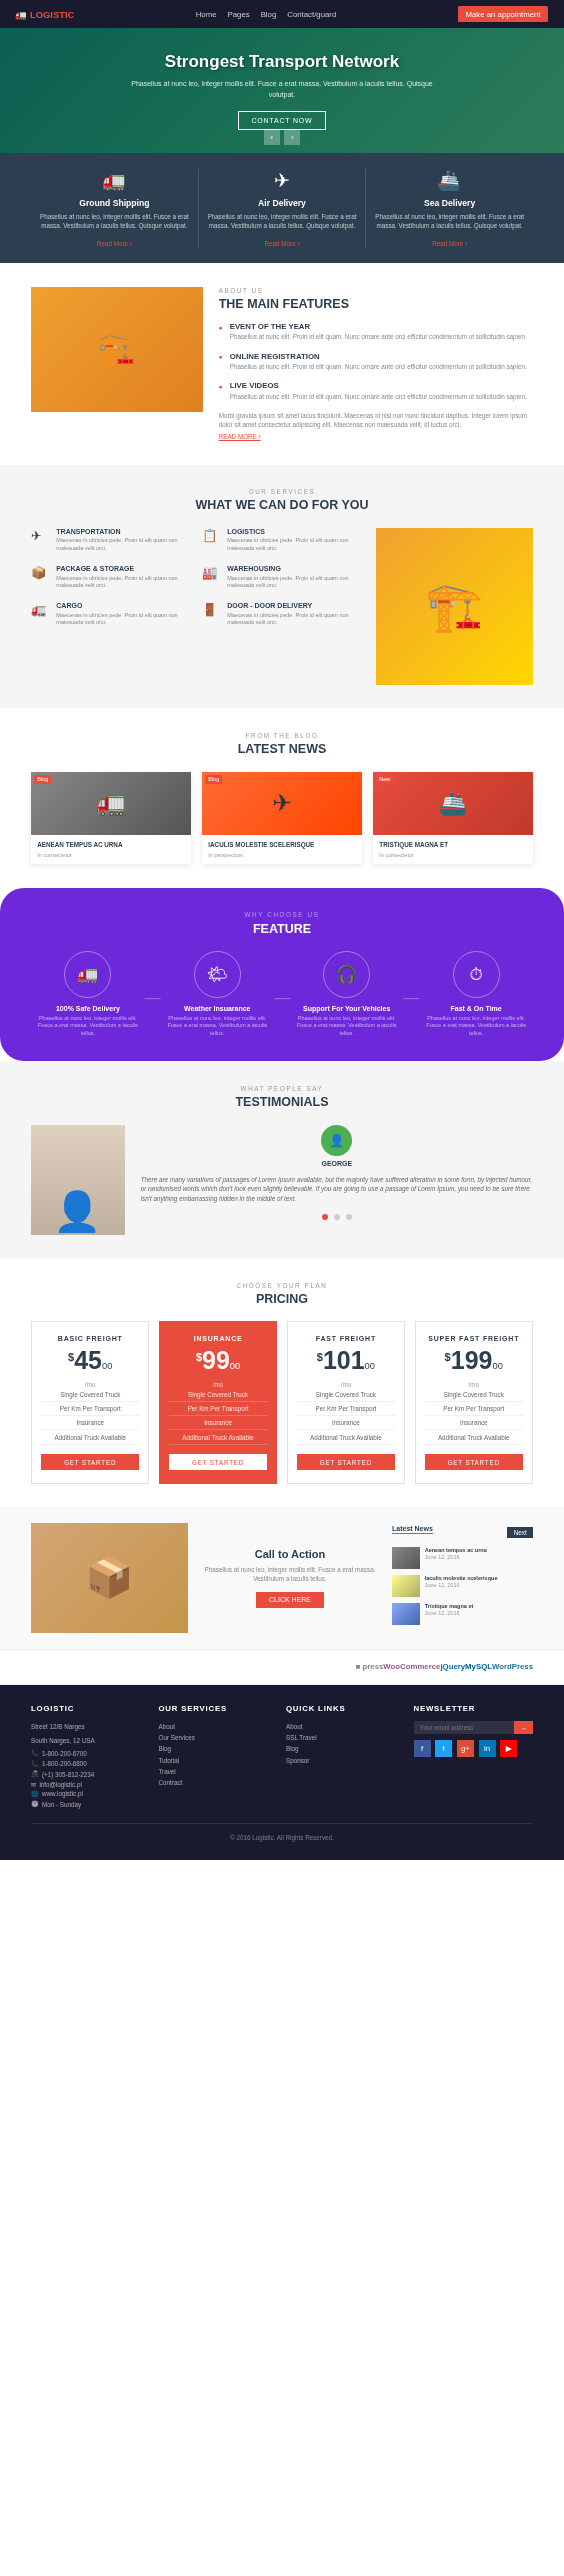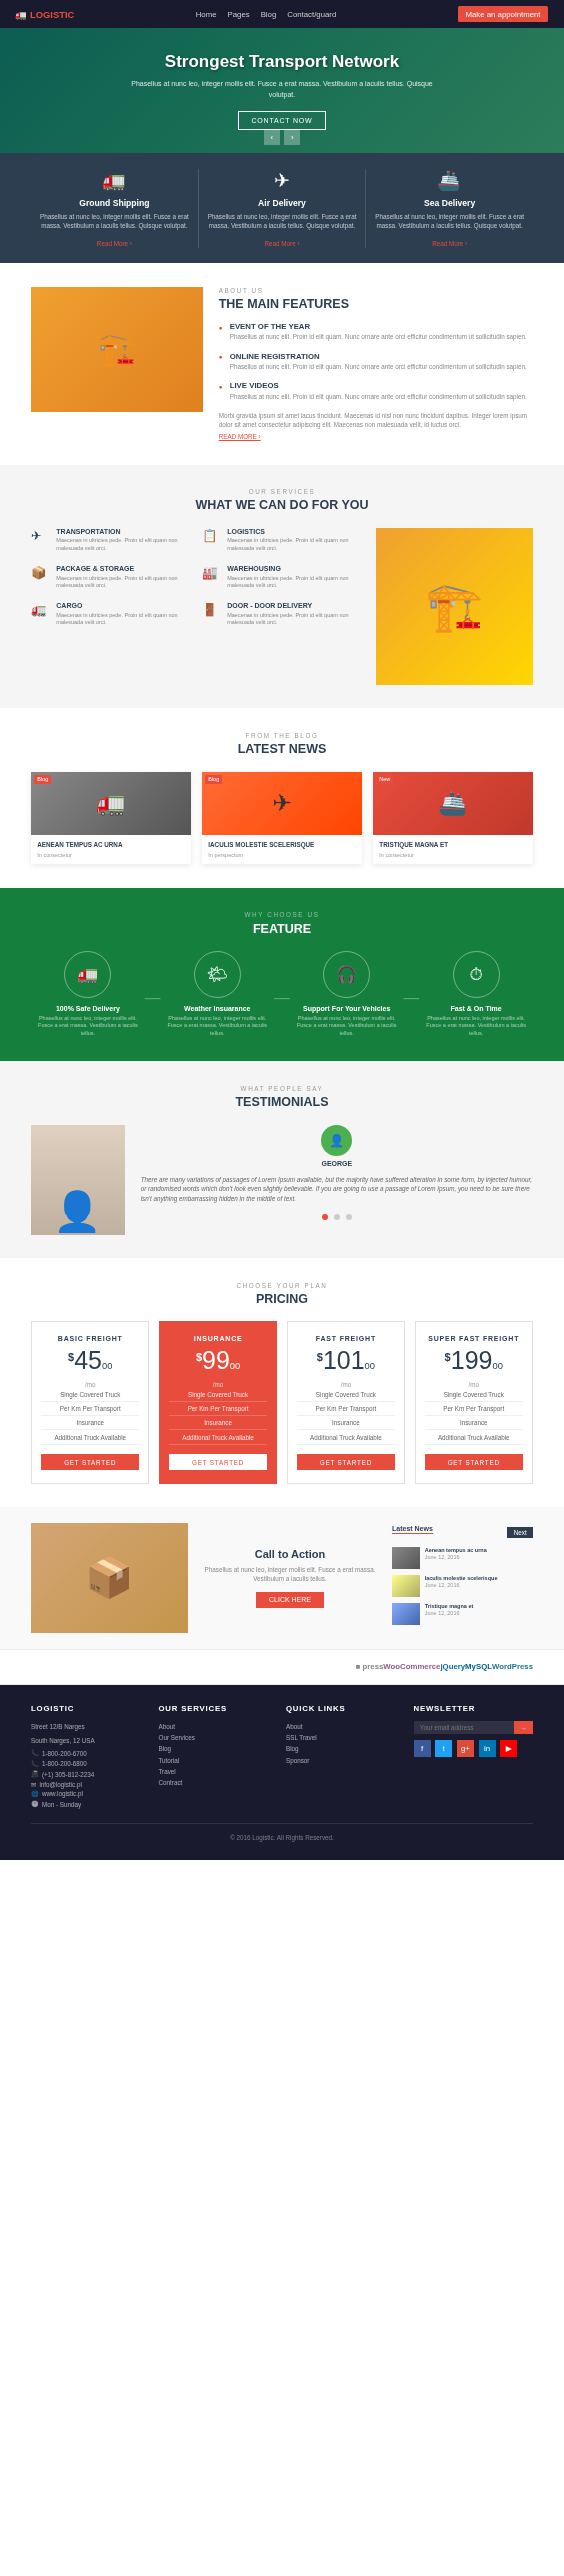"FEATURE" .feature-bar { background: #15803d -> #6d28d9; border-radius: none -> 24px }
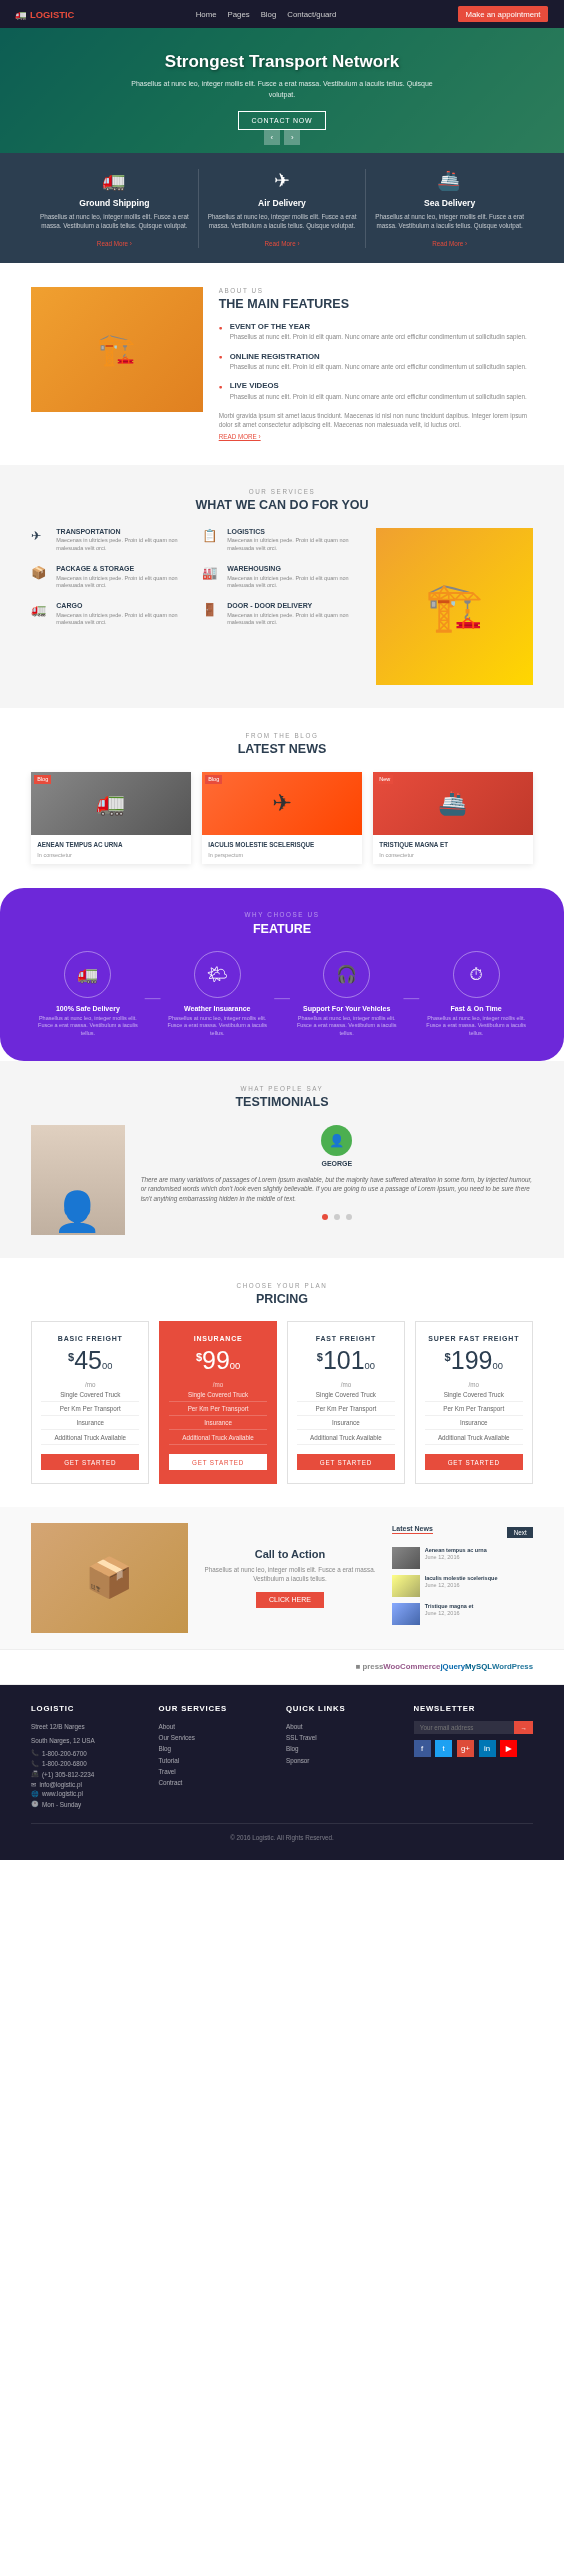"45" .price-amount { font-weight: normal -> bold }
